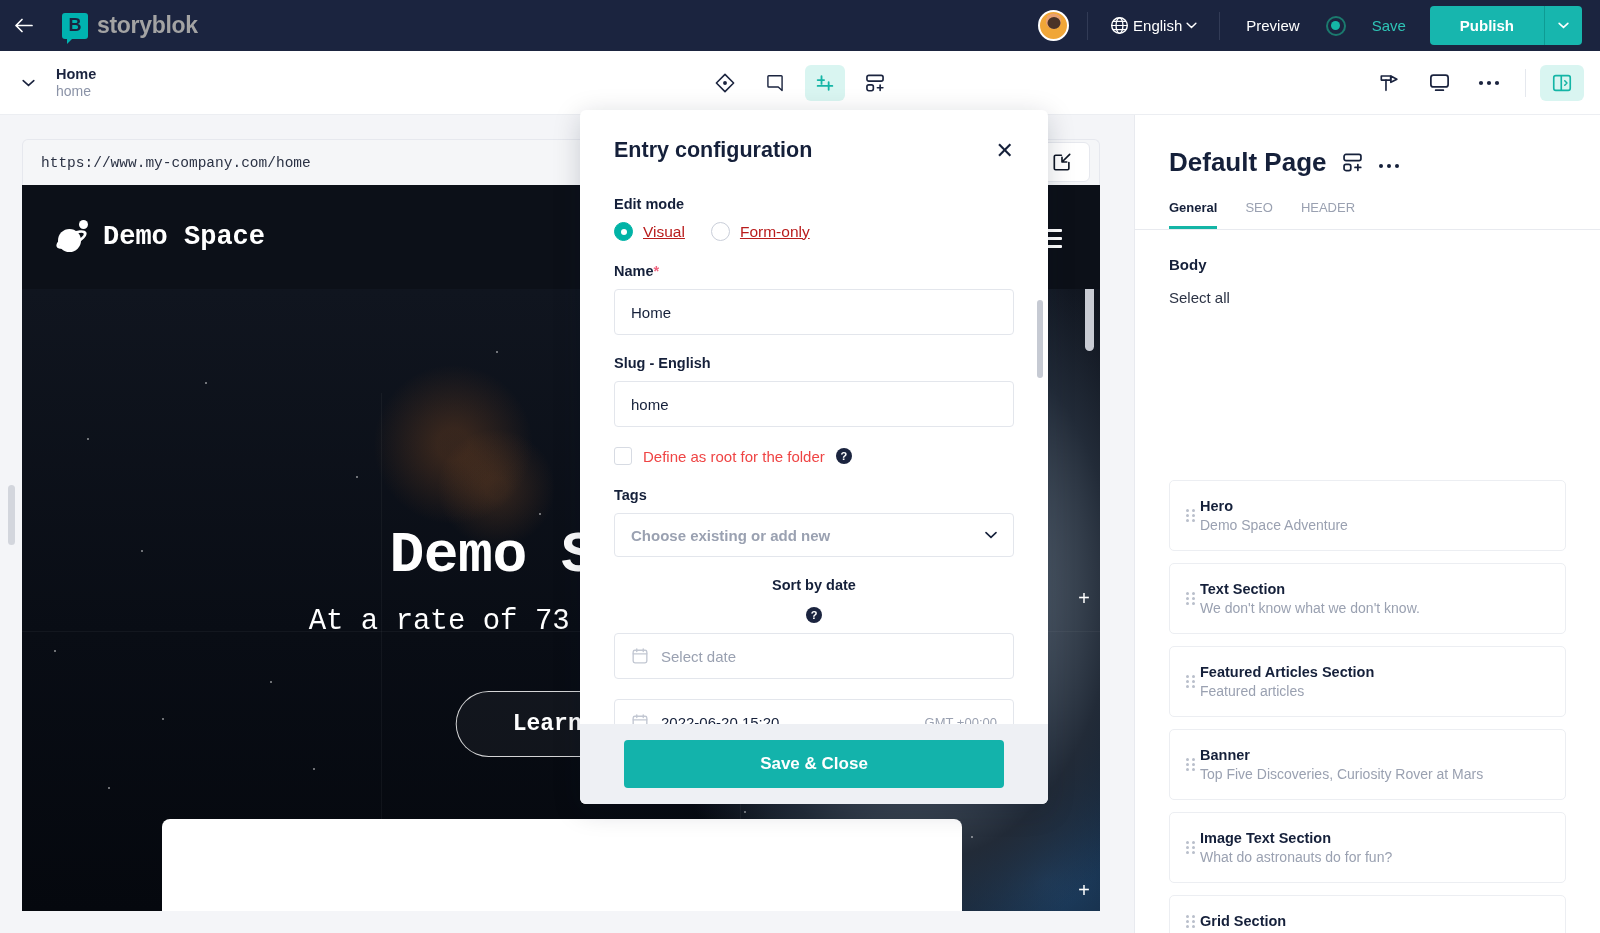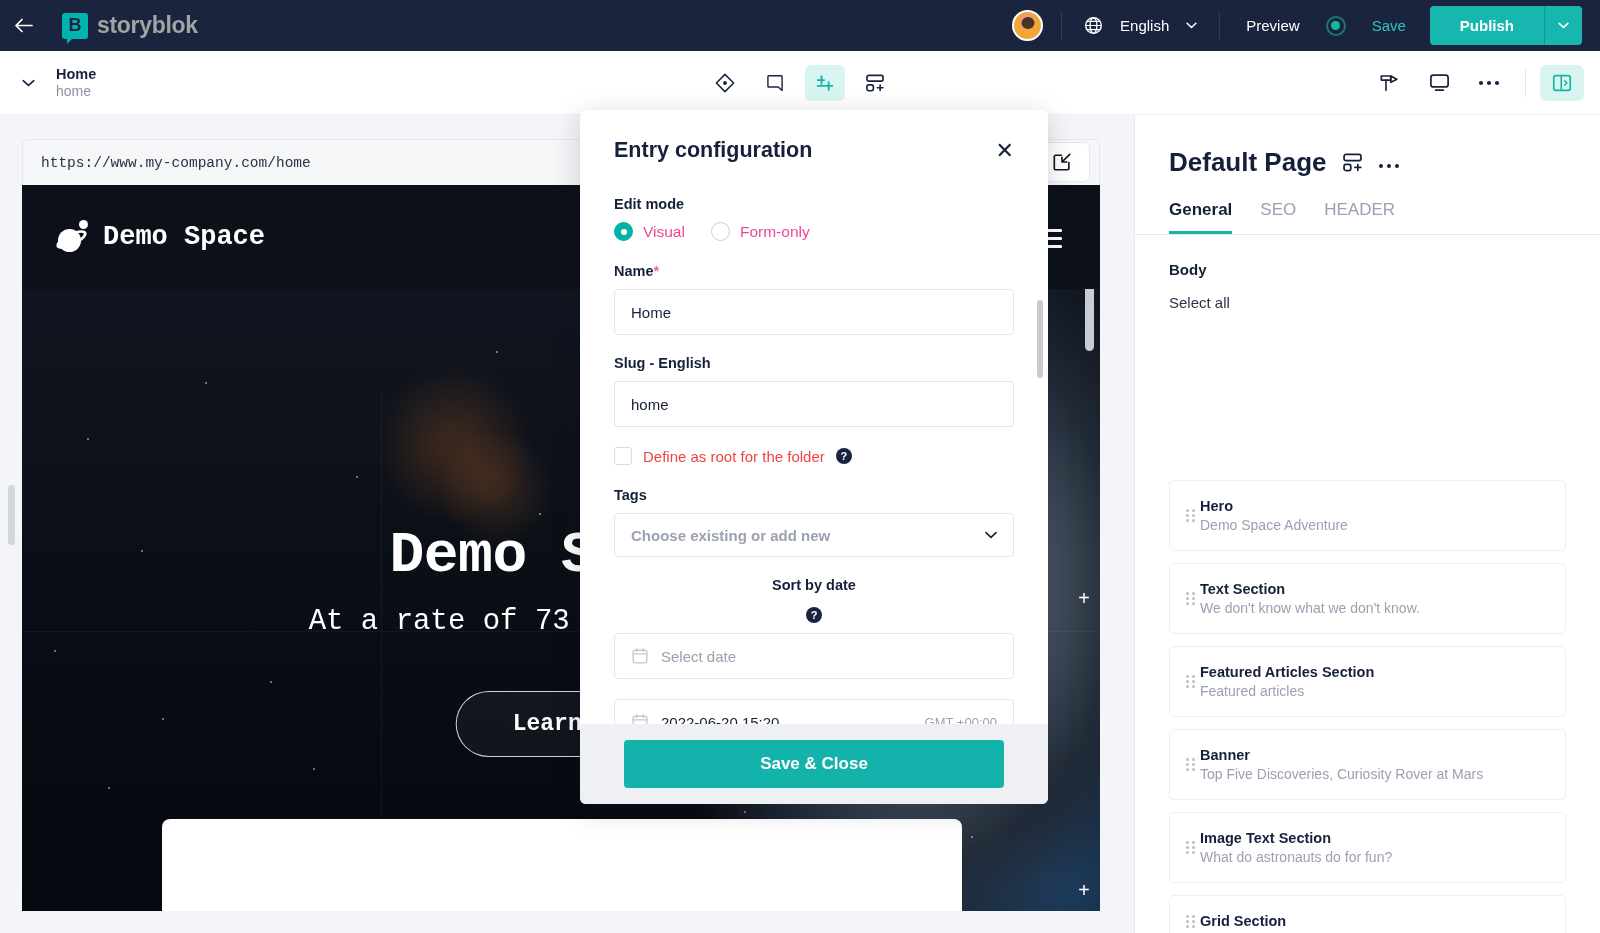"English" .tb-lang { gap: 17px -> 4px }
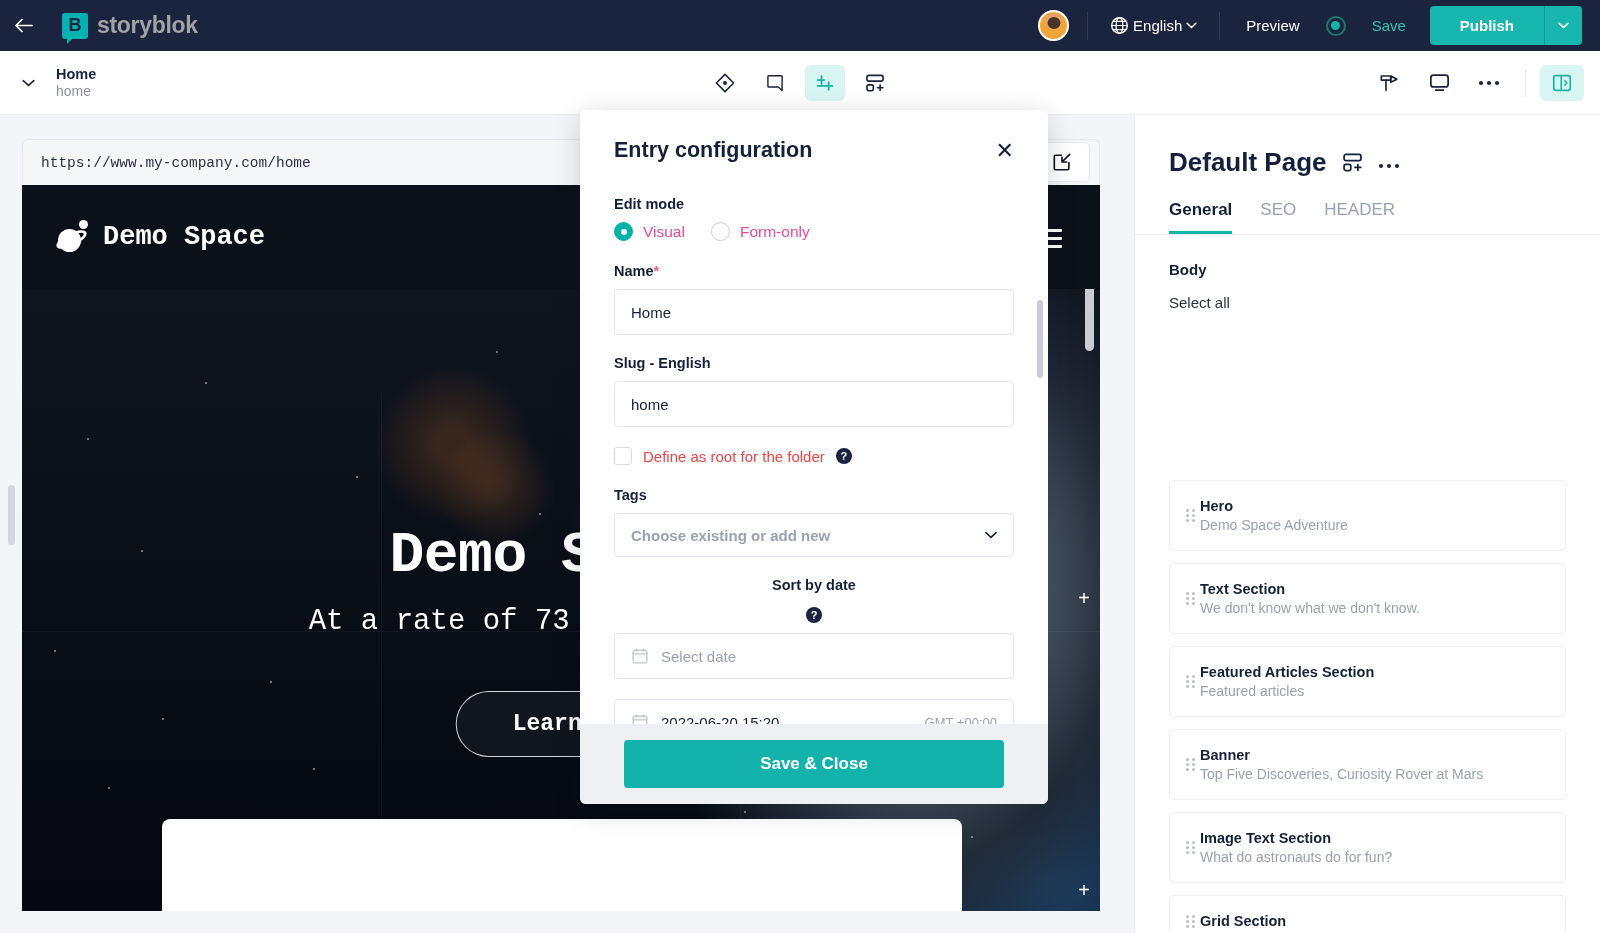"General" .rp-tab { font-size: 17px -> 13px }
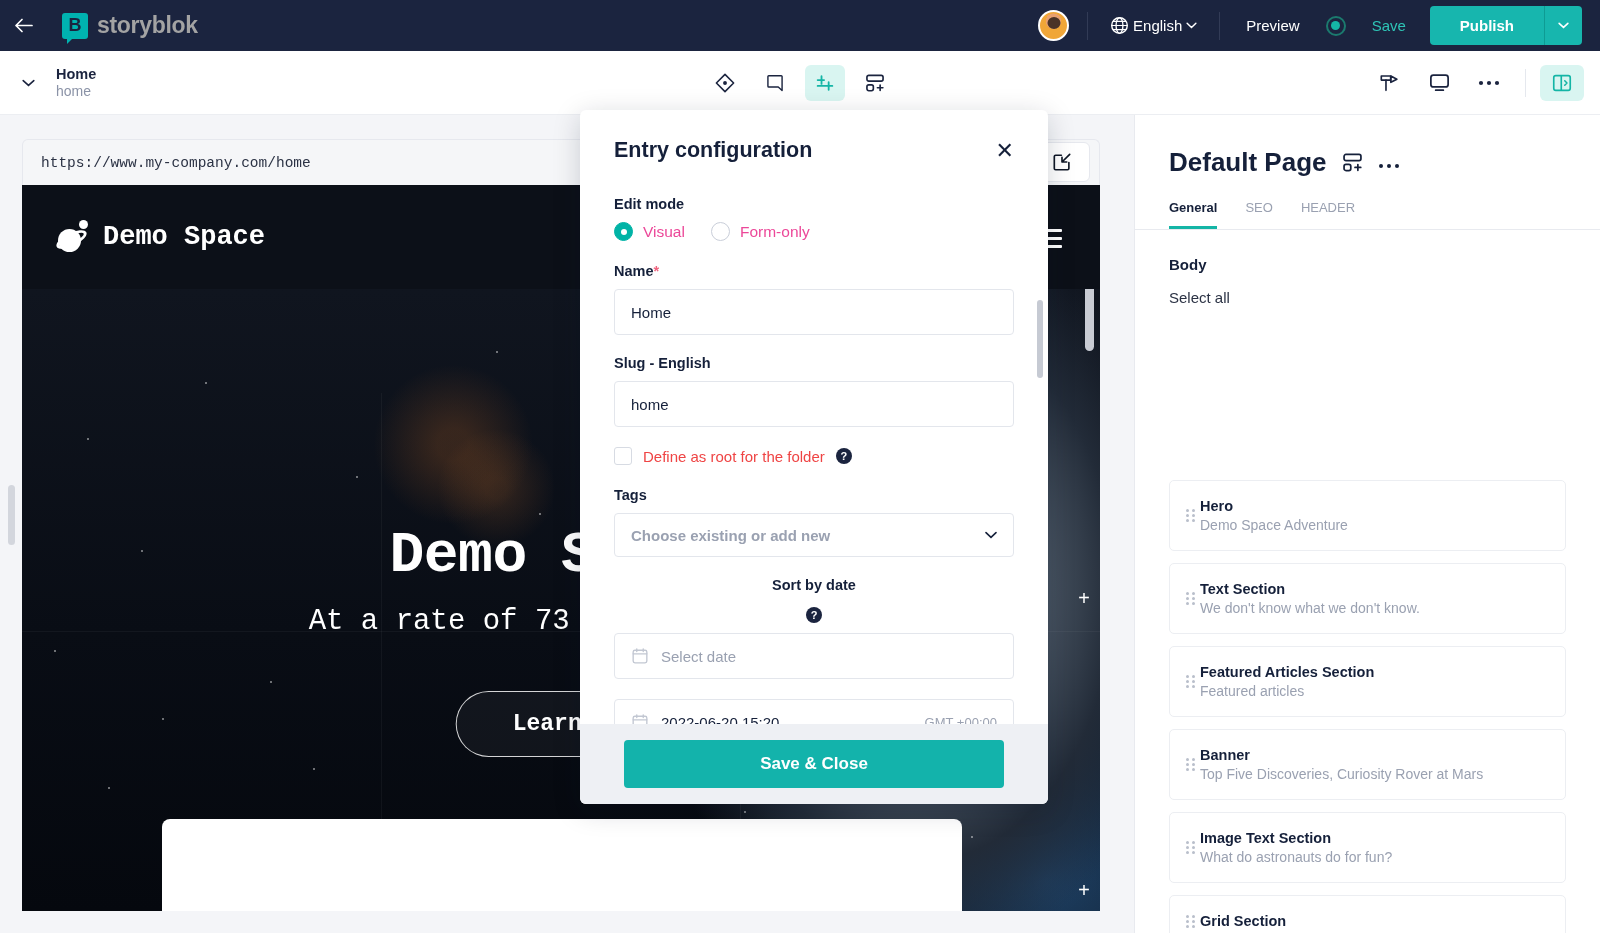"Visual" .radio span { color: #ec4899 -> #b91c1c; text-decoration: none -> underline }
